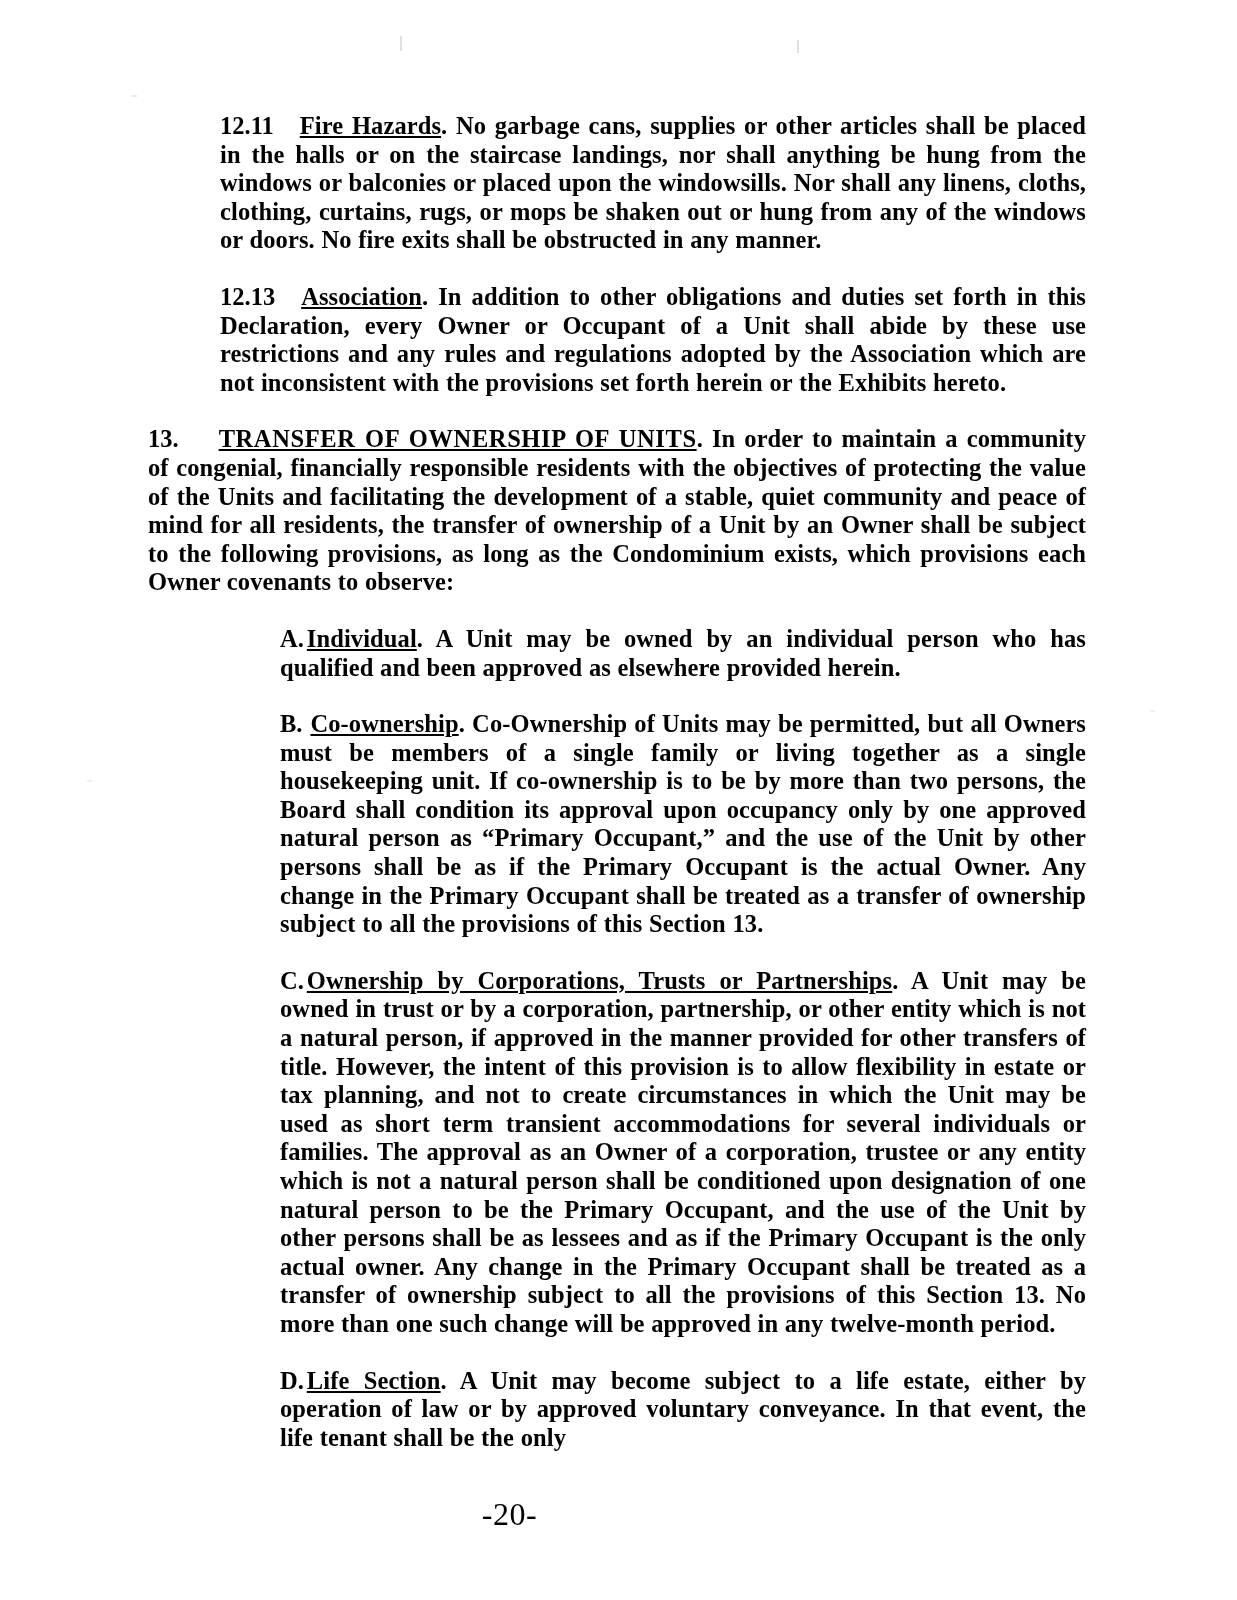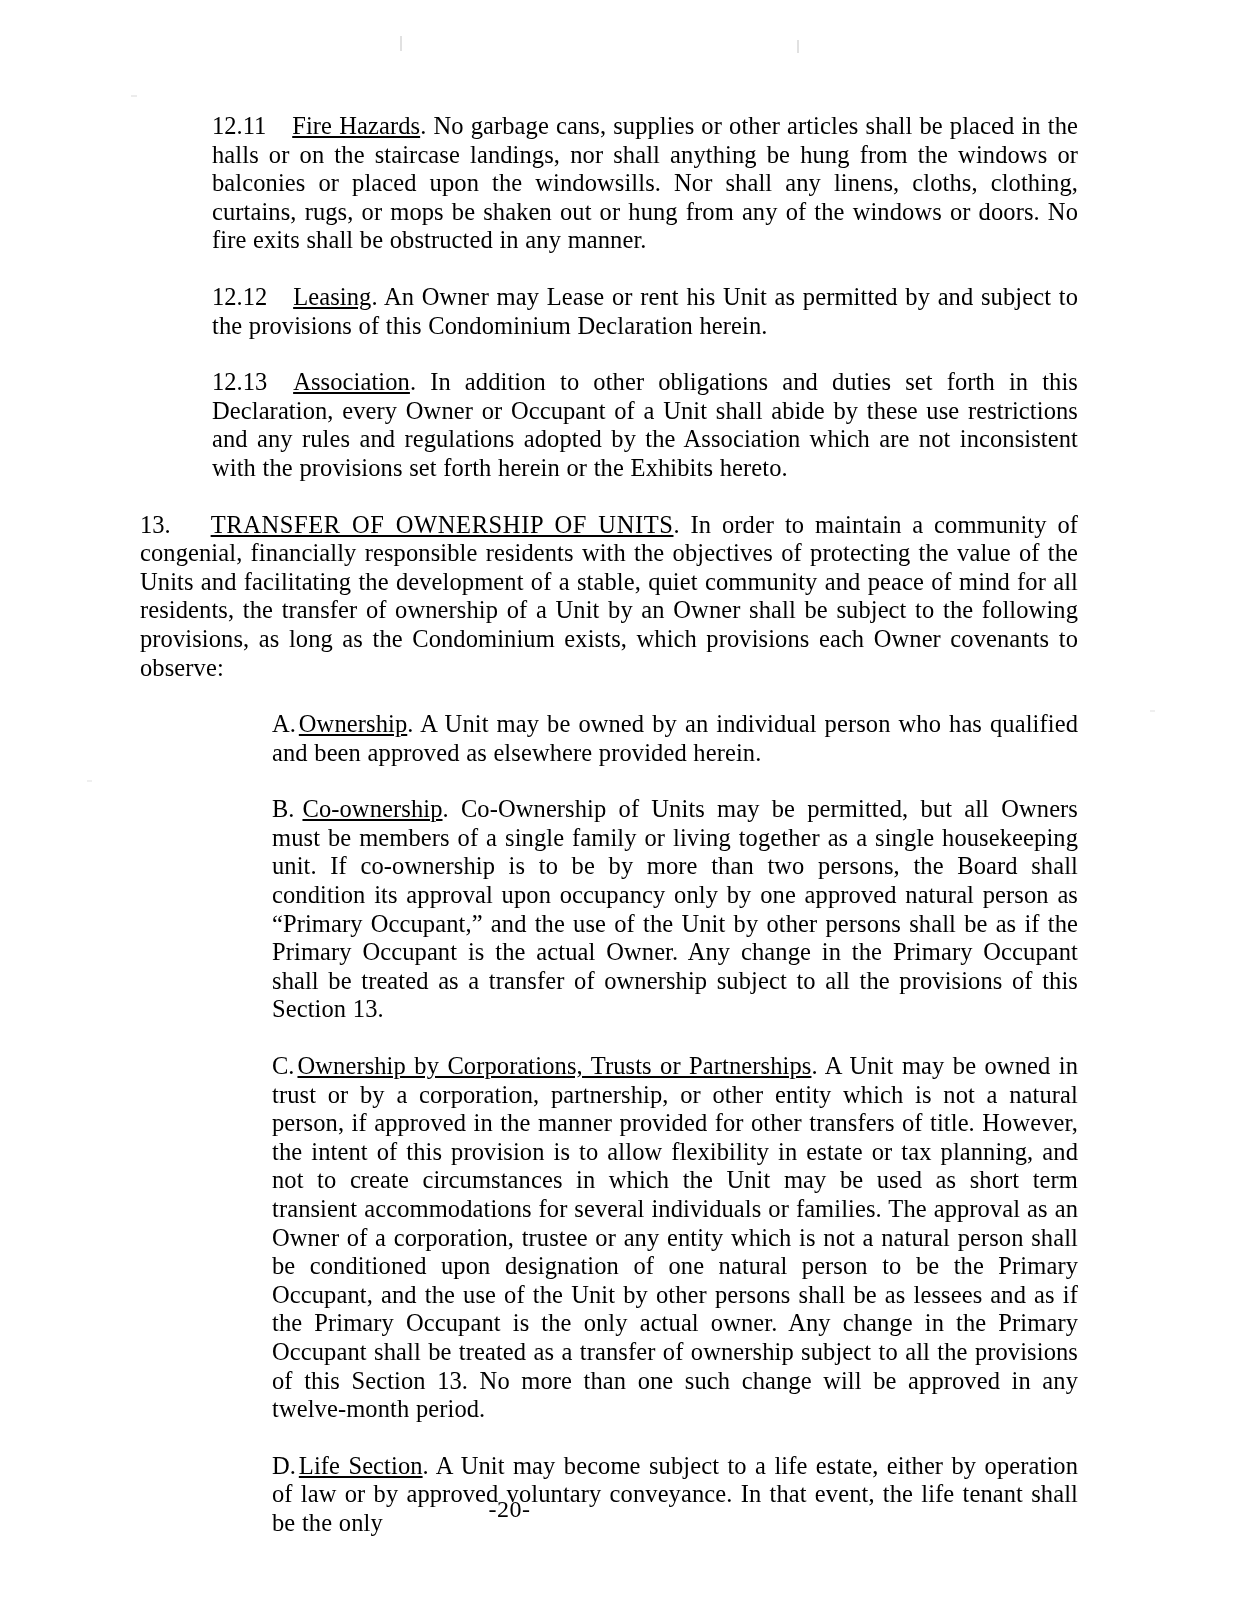"12.11 Fire Hazards. No garbage" #content { font-weight: none -> bold; left: 140px -> 148px }
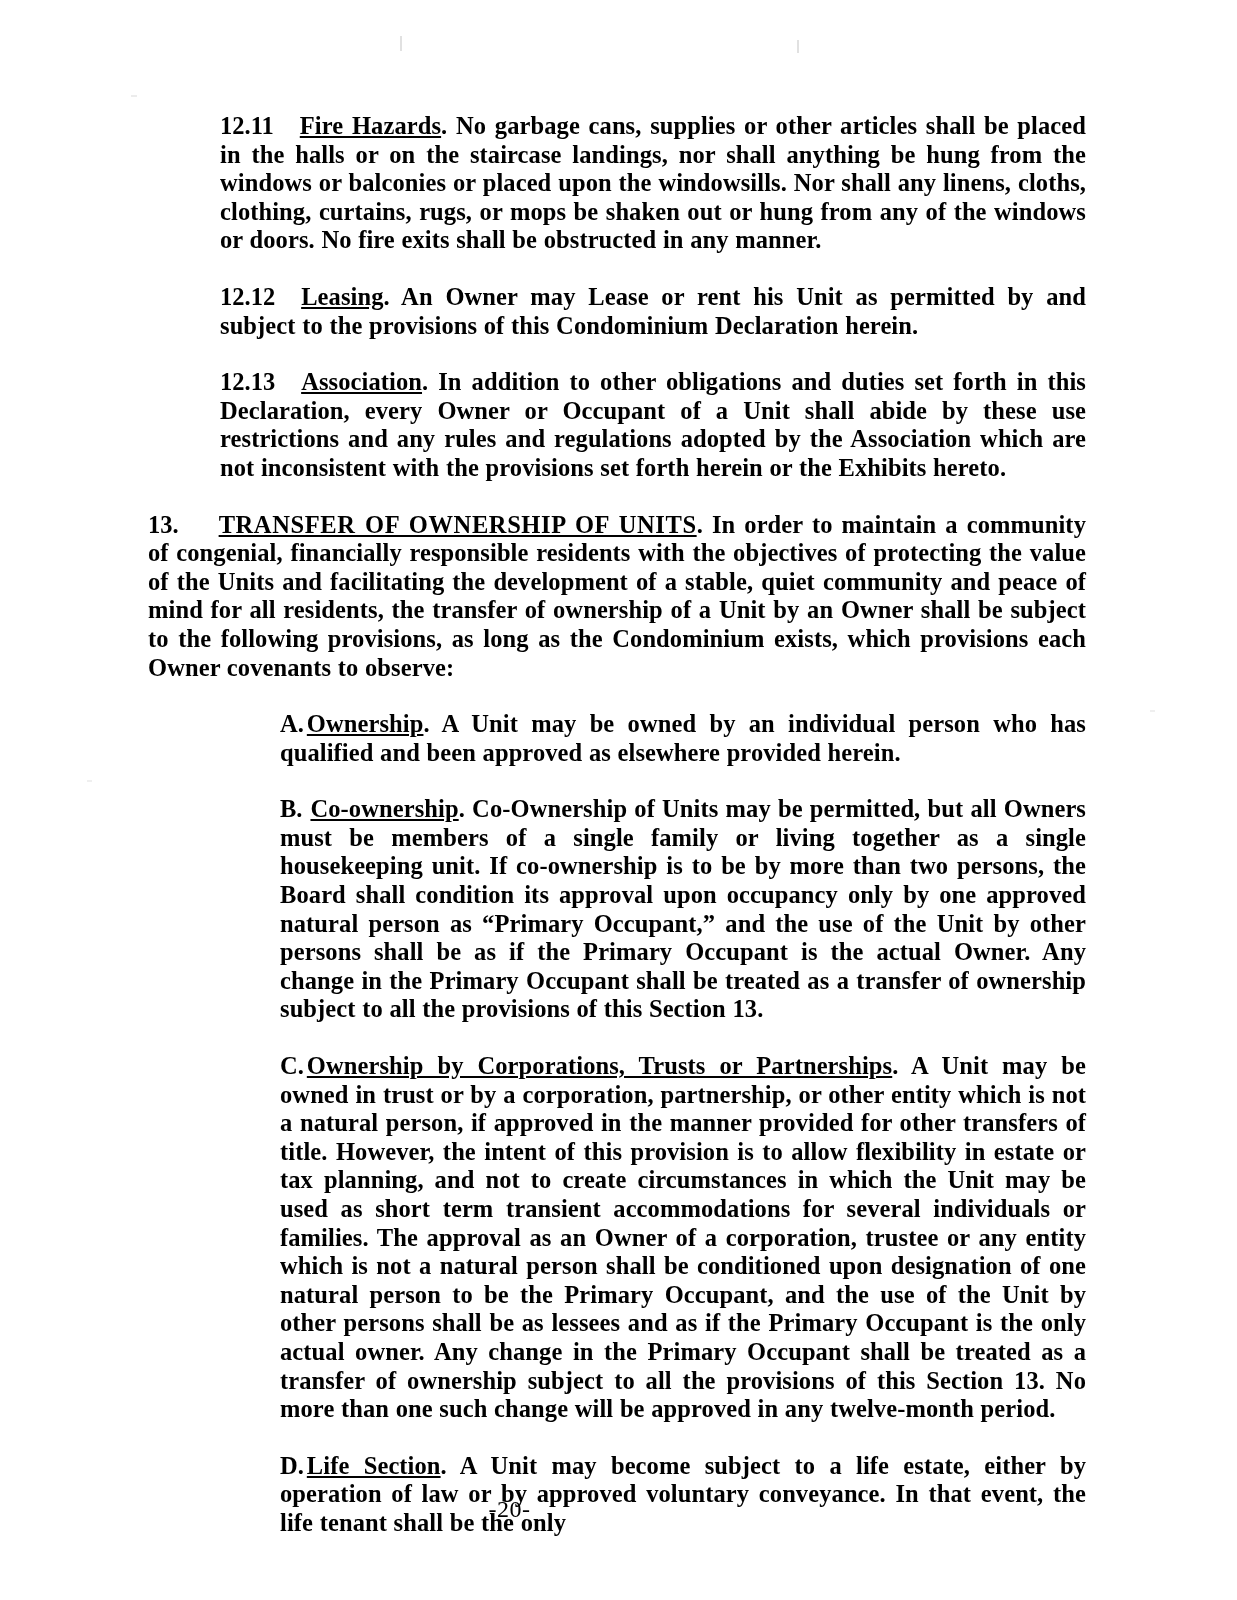"12.12 Leasing. An Owner may" p.para { html: <p><span>12.12</span><span></span><span>Leasing</span><span>. An Owner may Lease or rent his Unit as permitted by and subject to the provisions of this Condominium Declaration herein.</span></p> -> none }
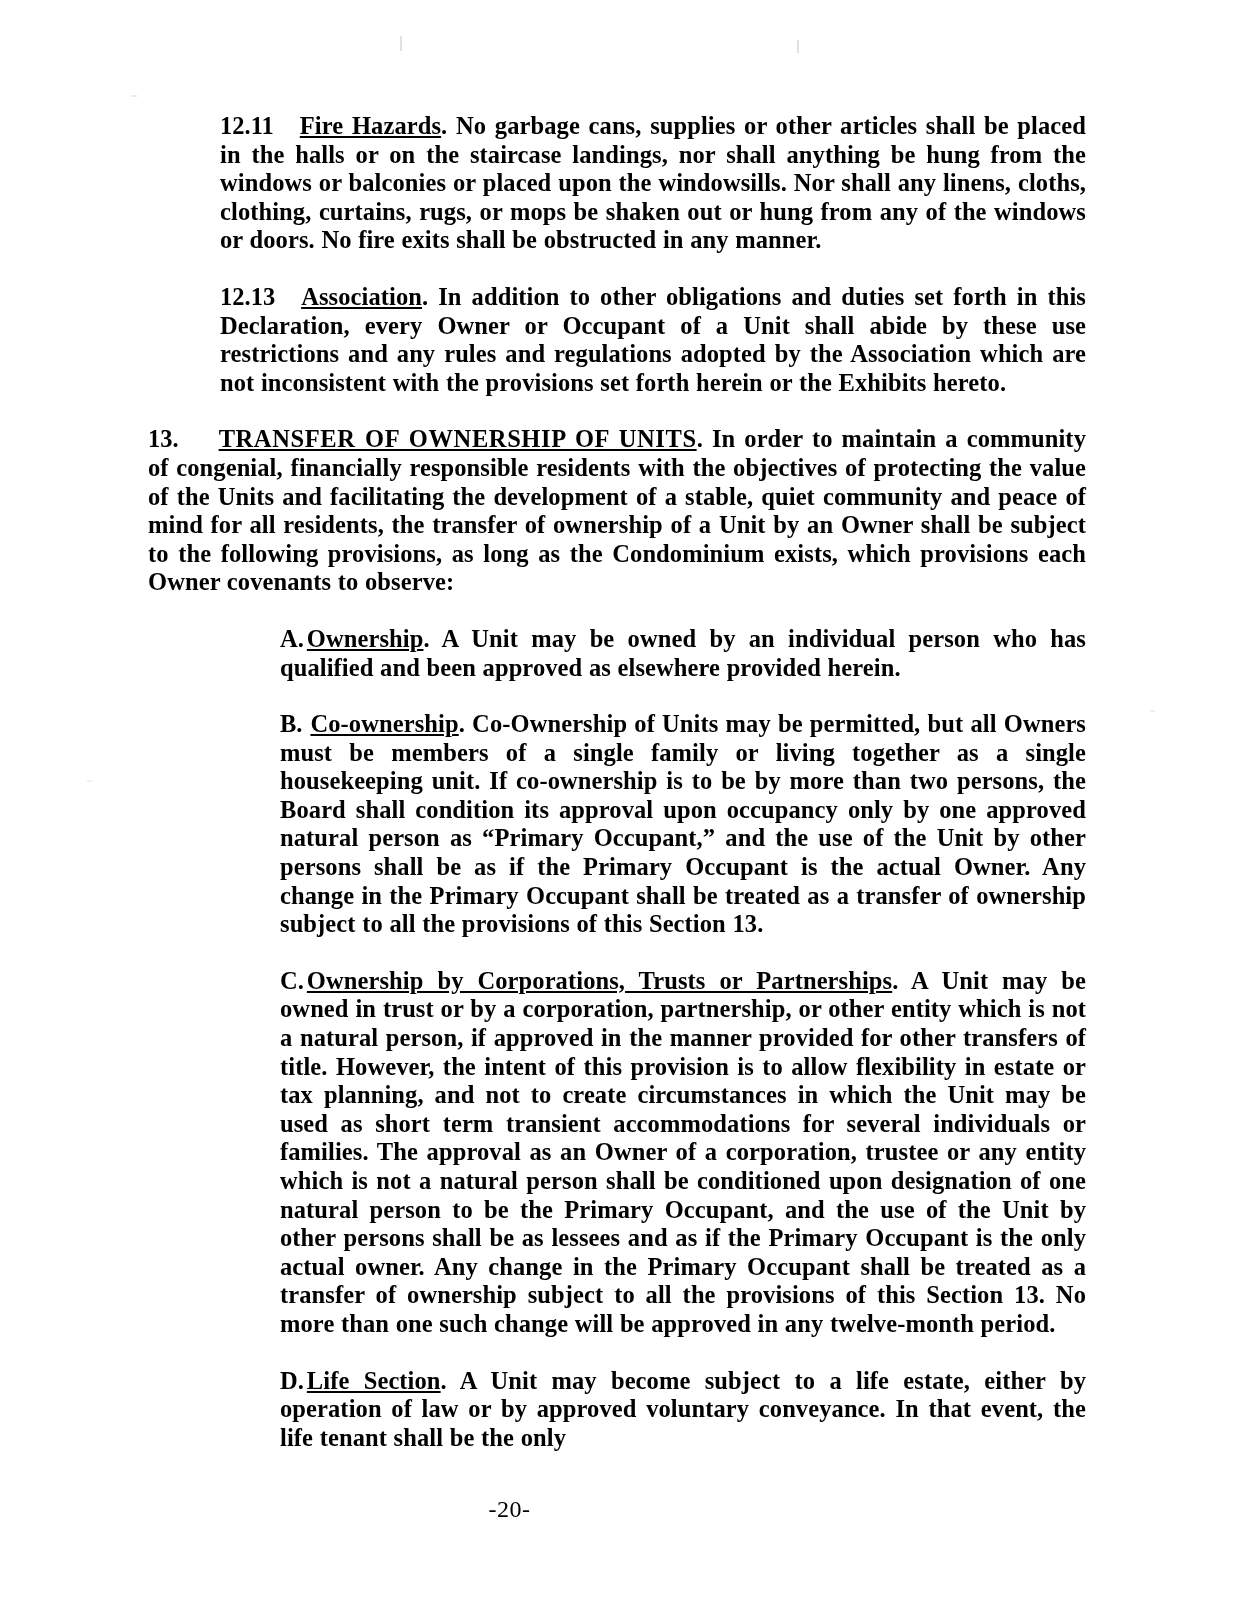"Ownership" span.u { text: Ownership -> Individual }
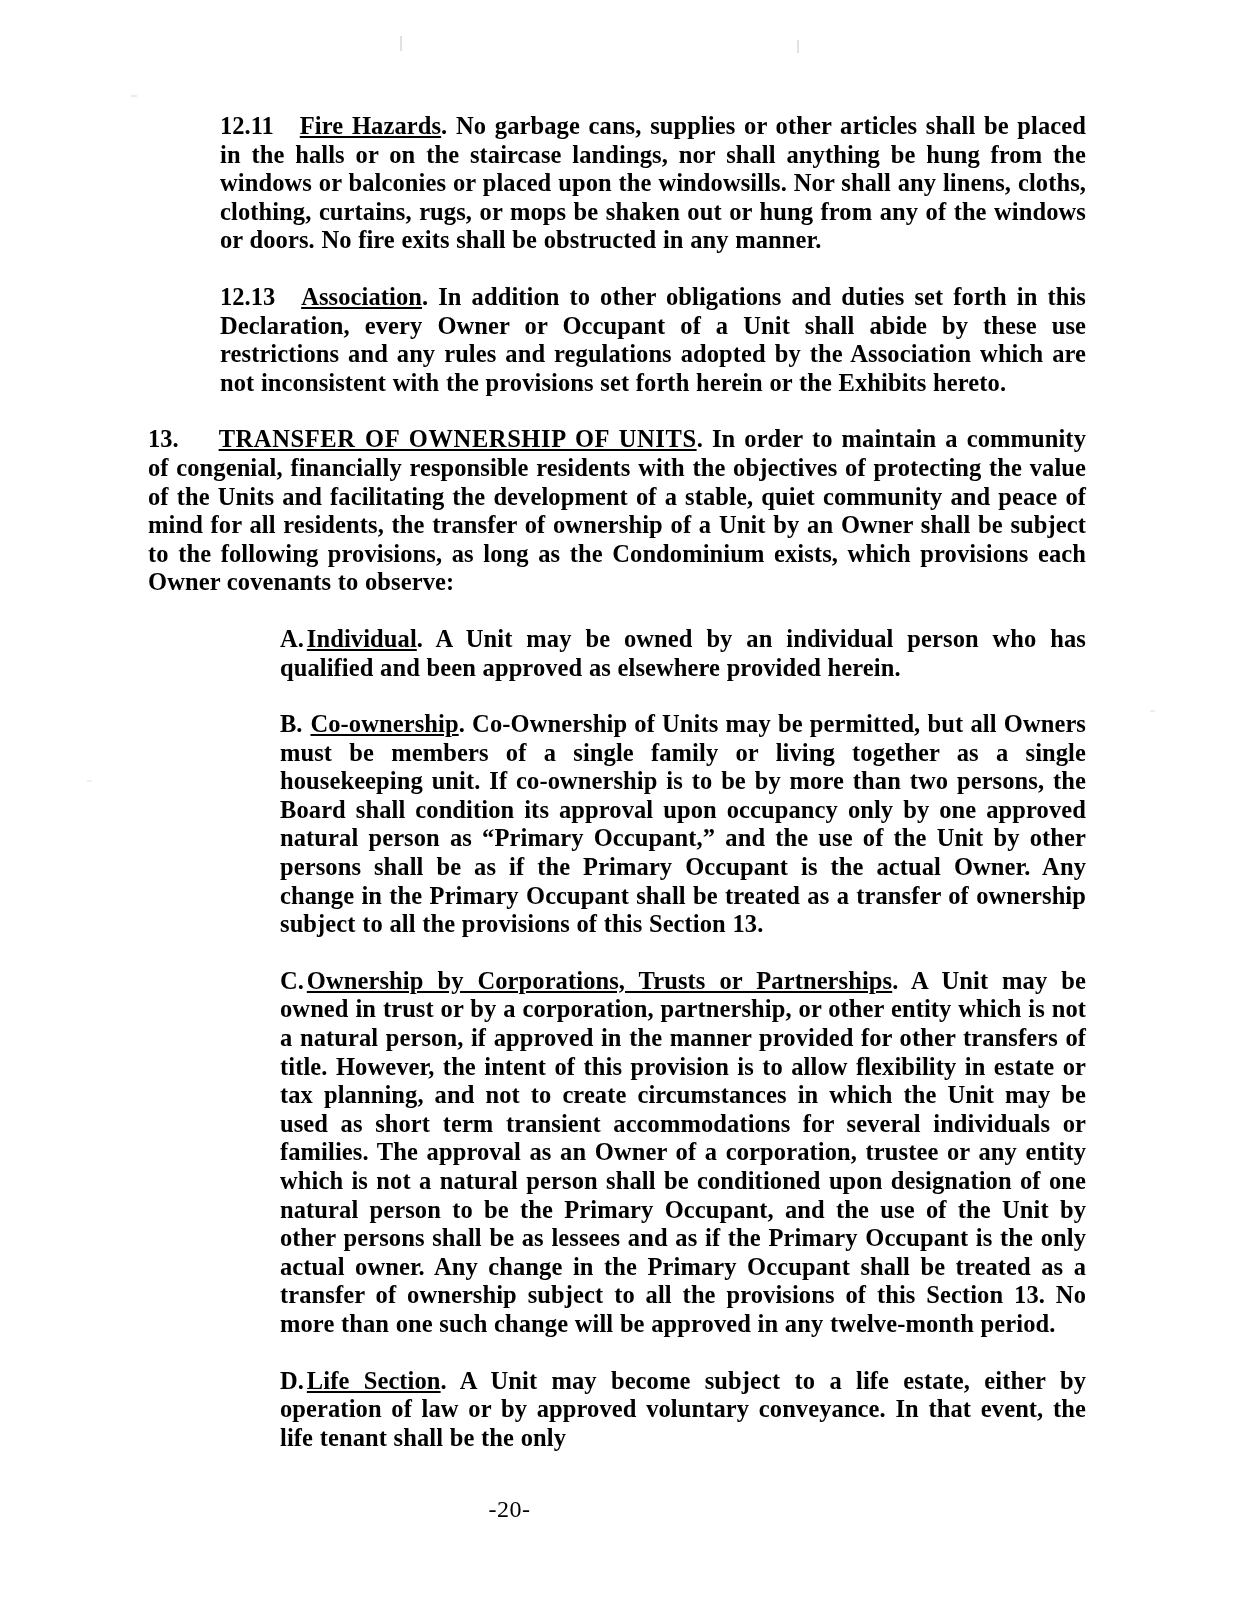"-20-" #footer { font-size: 24px -> 32px }
